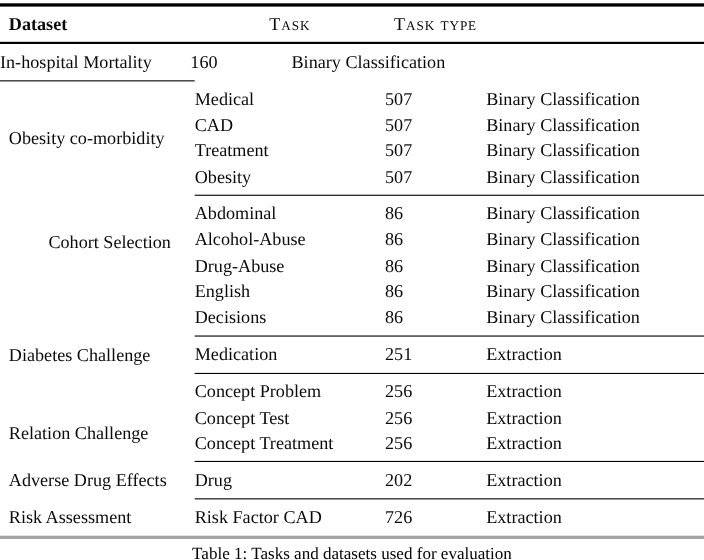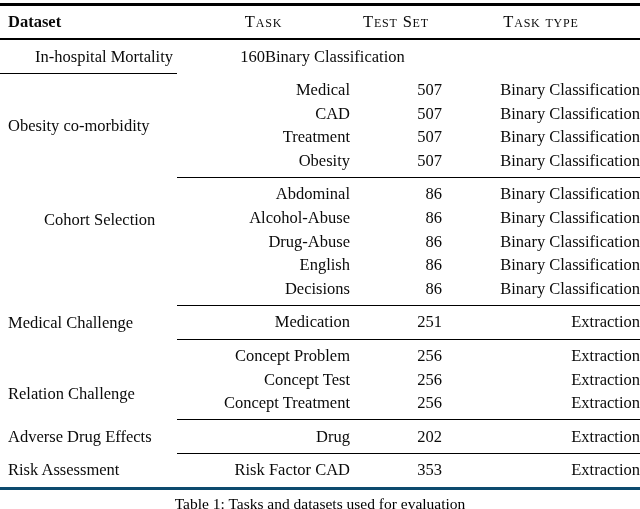"Dataset" .paper-table { border-bottom: 3px solid #0c4a6e -> 3px solid #a3a3a3 }
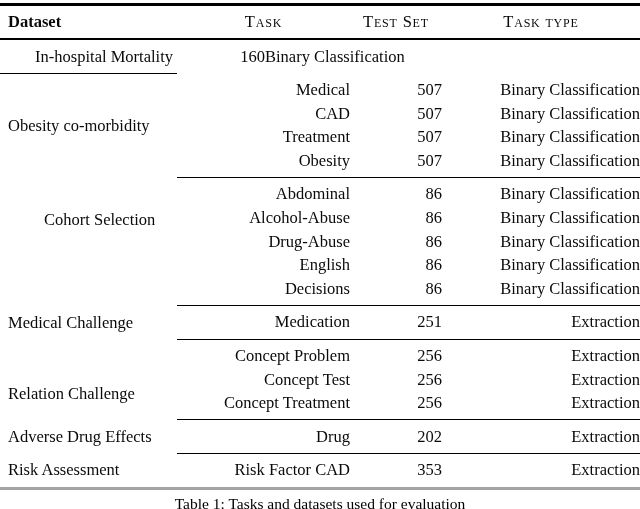"Test Set" div.th { html: <div>Test Set</div> -> none }
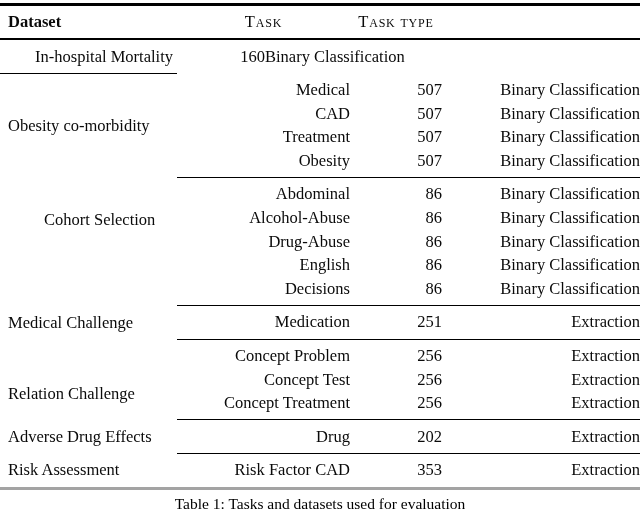"In-hospital Mortality" .cell { text-align: right -> left }
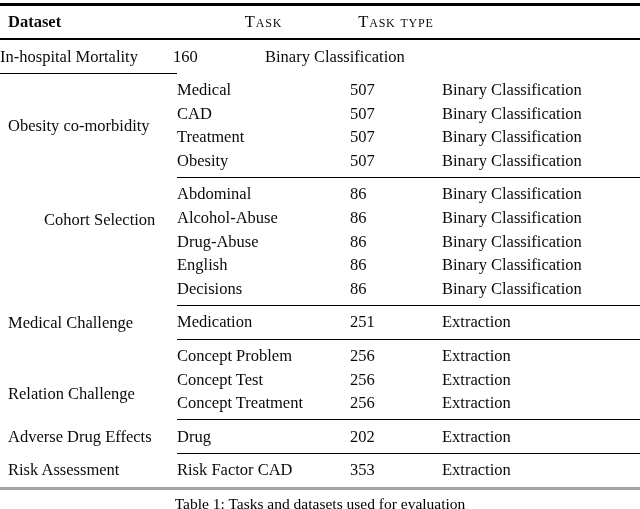"Medical Challenge" div.dataset-cell { text: Medical -> Diabetes }
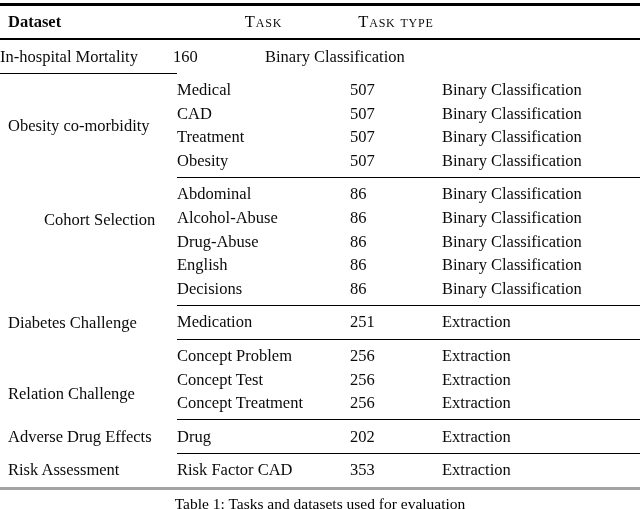"353" div.cell { text: 353 -> 726 }
